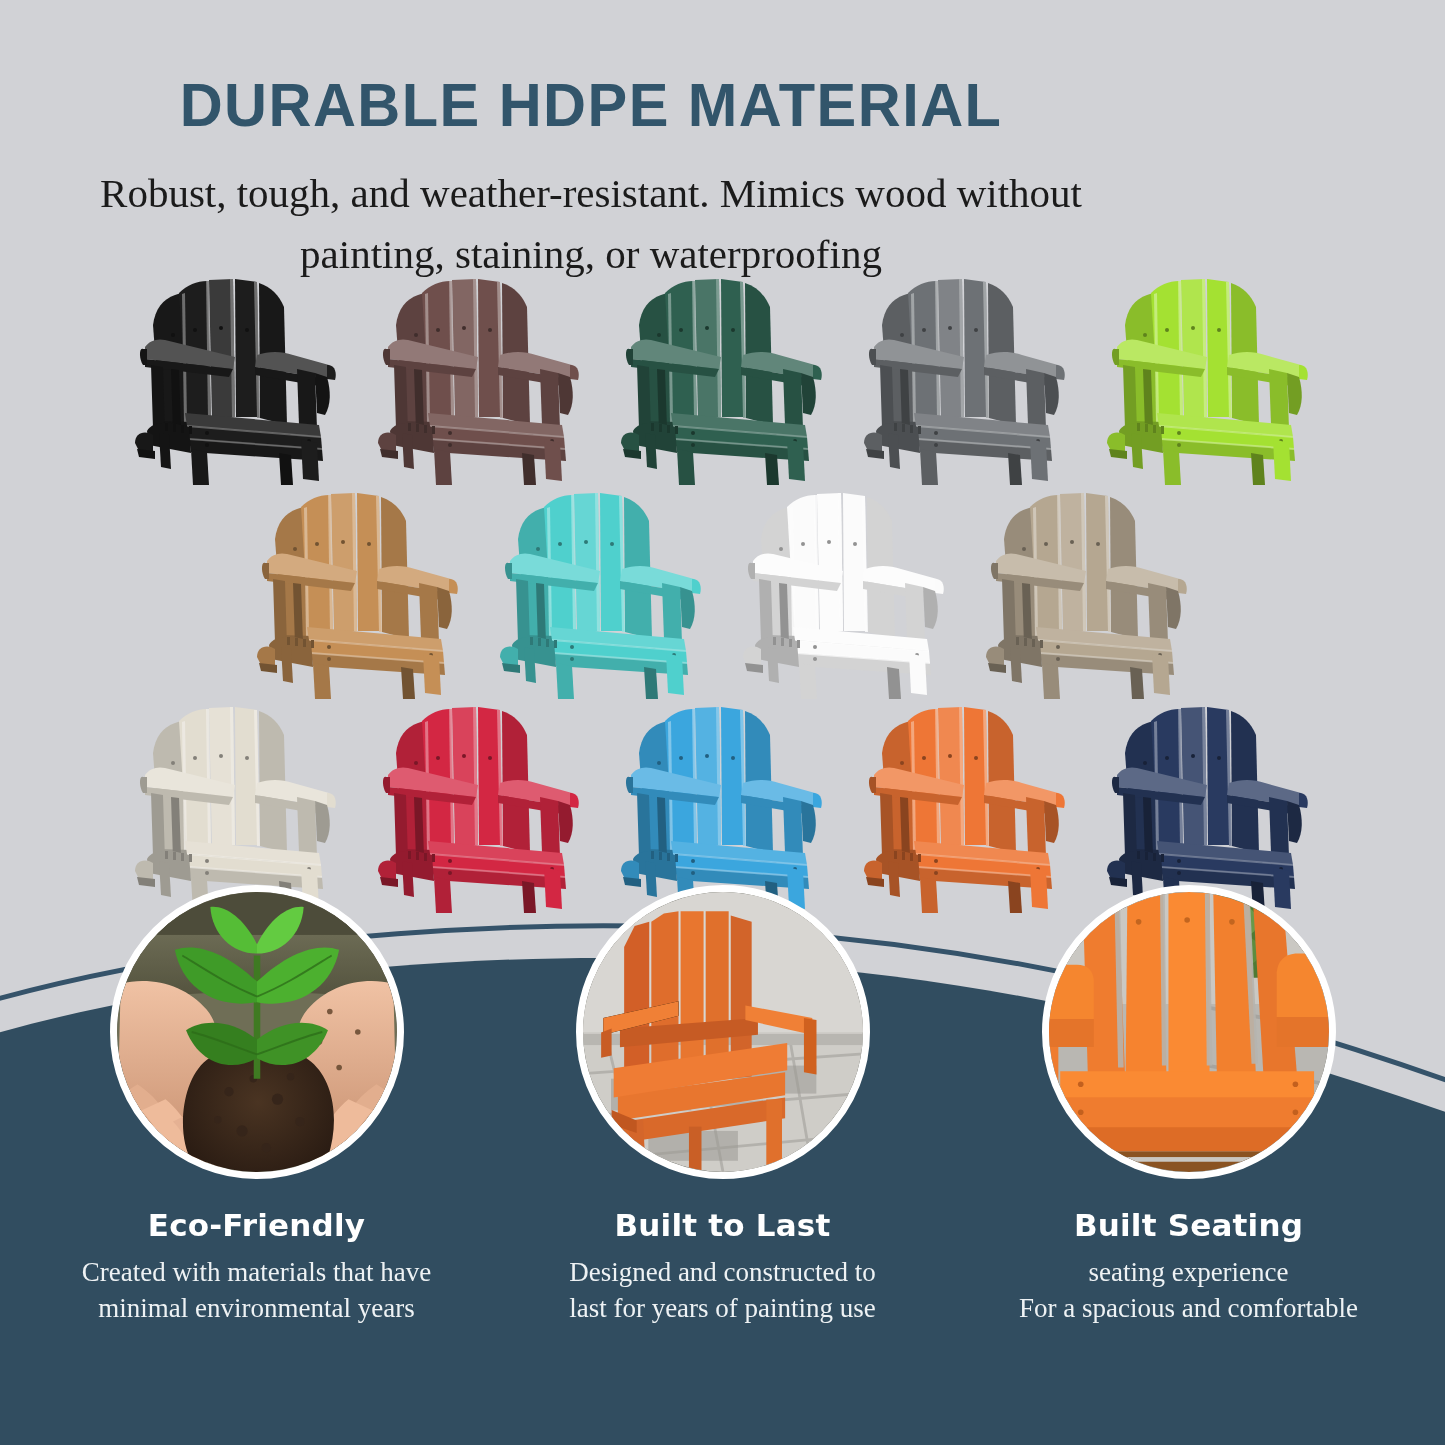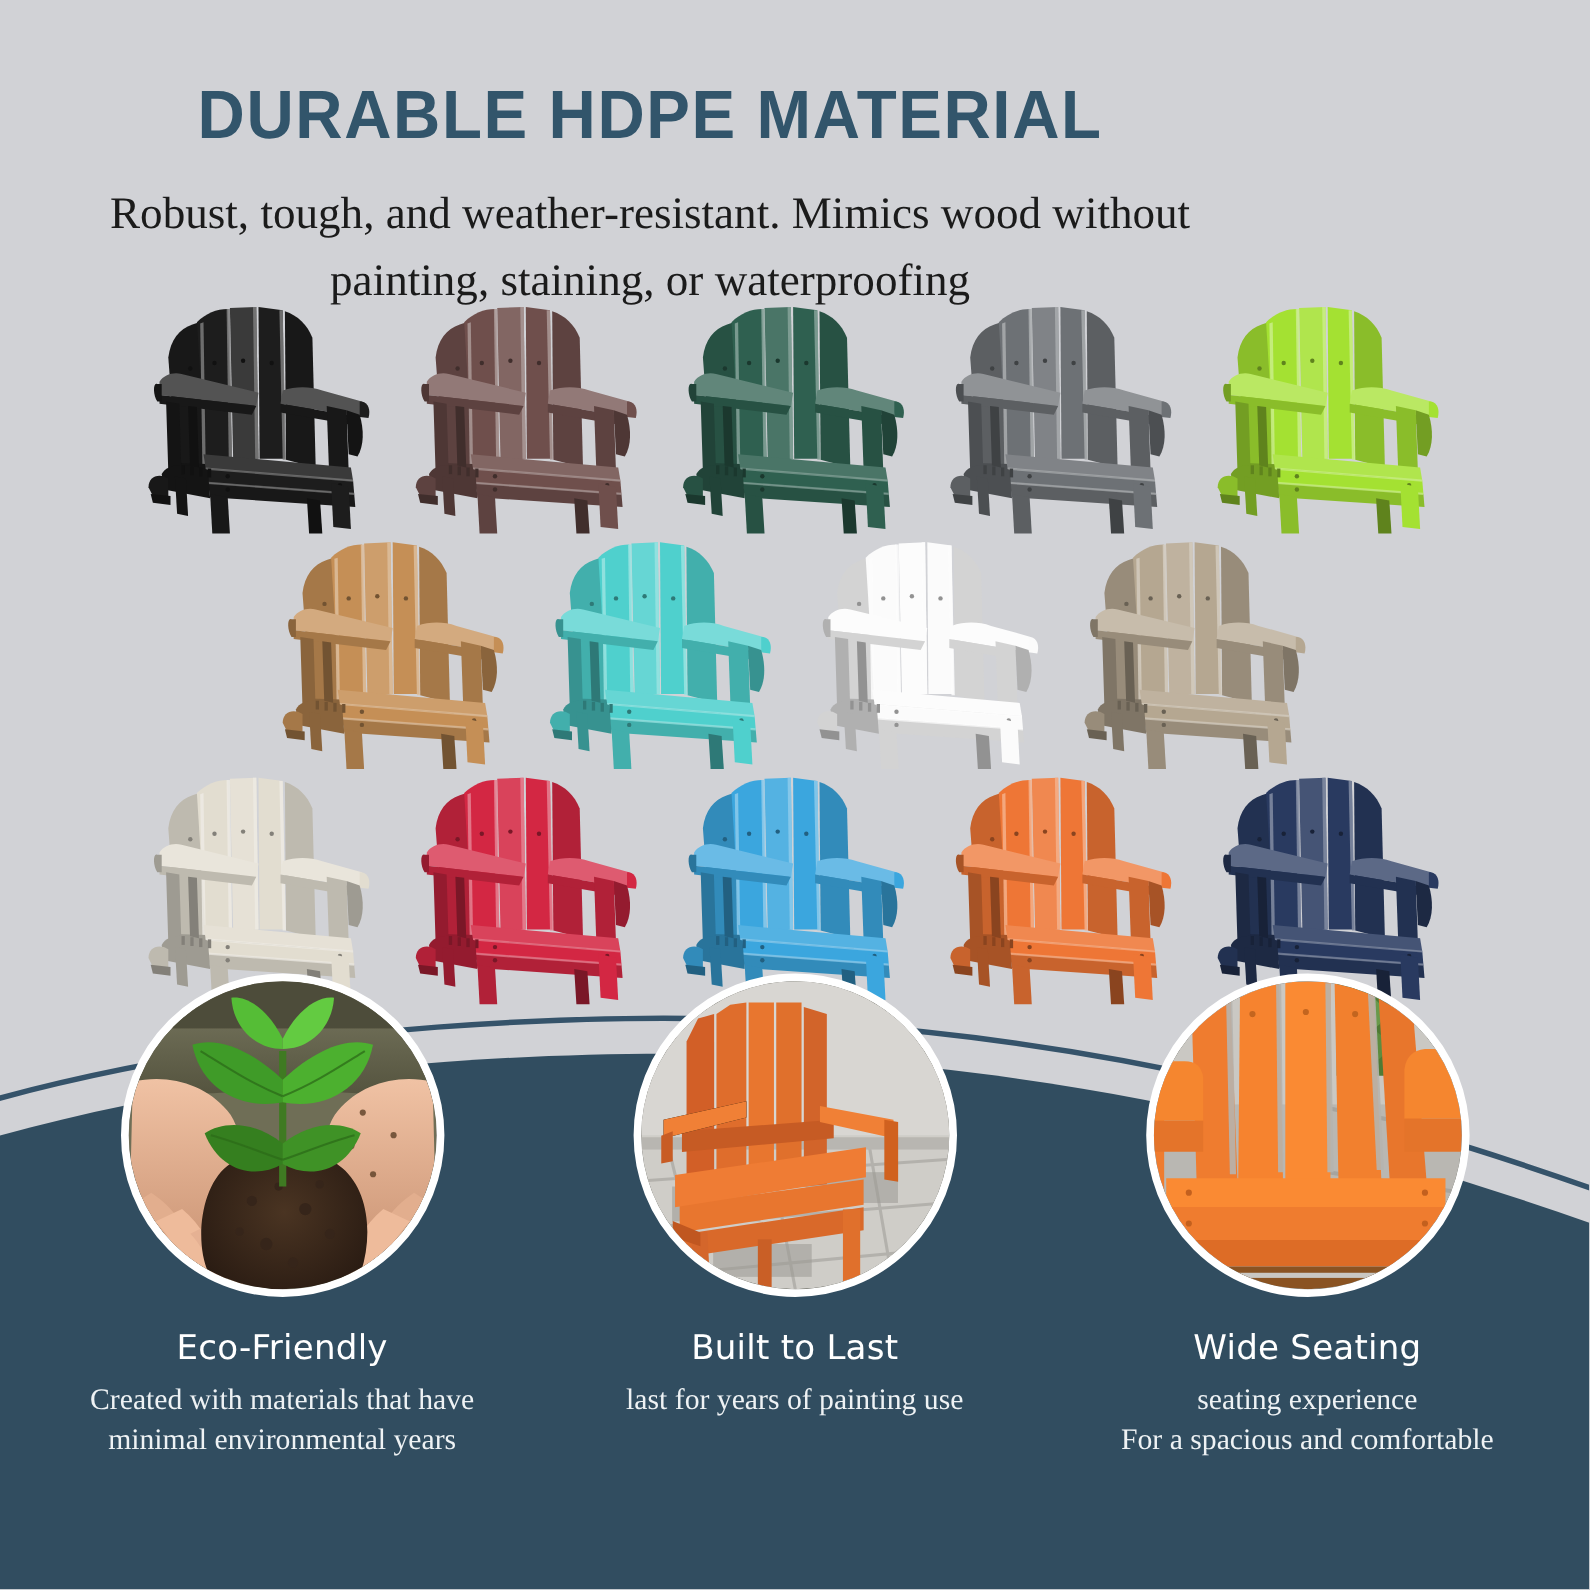"Eco-Friendly" .feature-title { font-weight: normal -> bold }
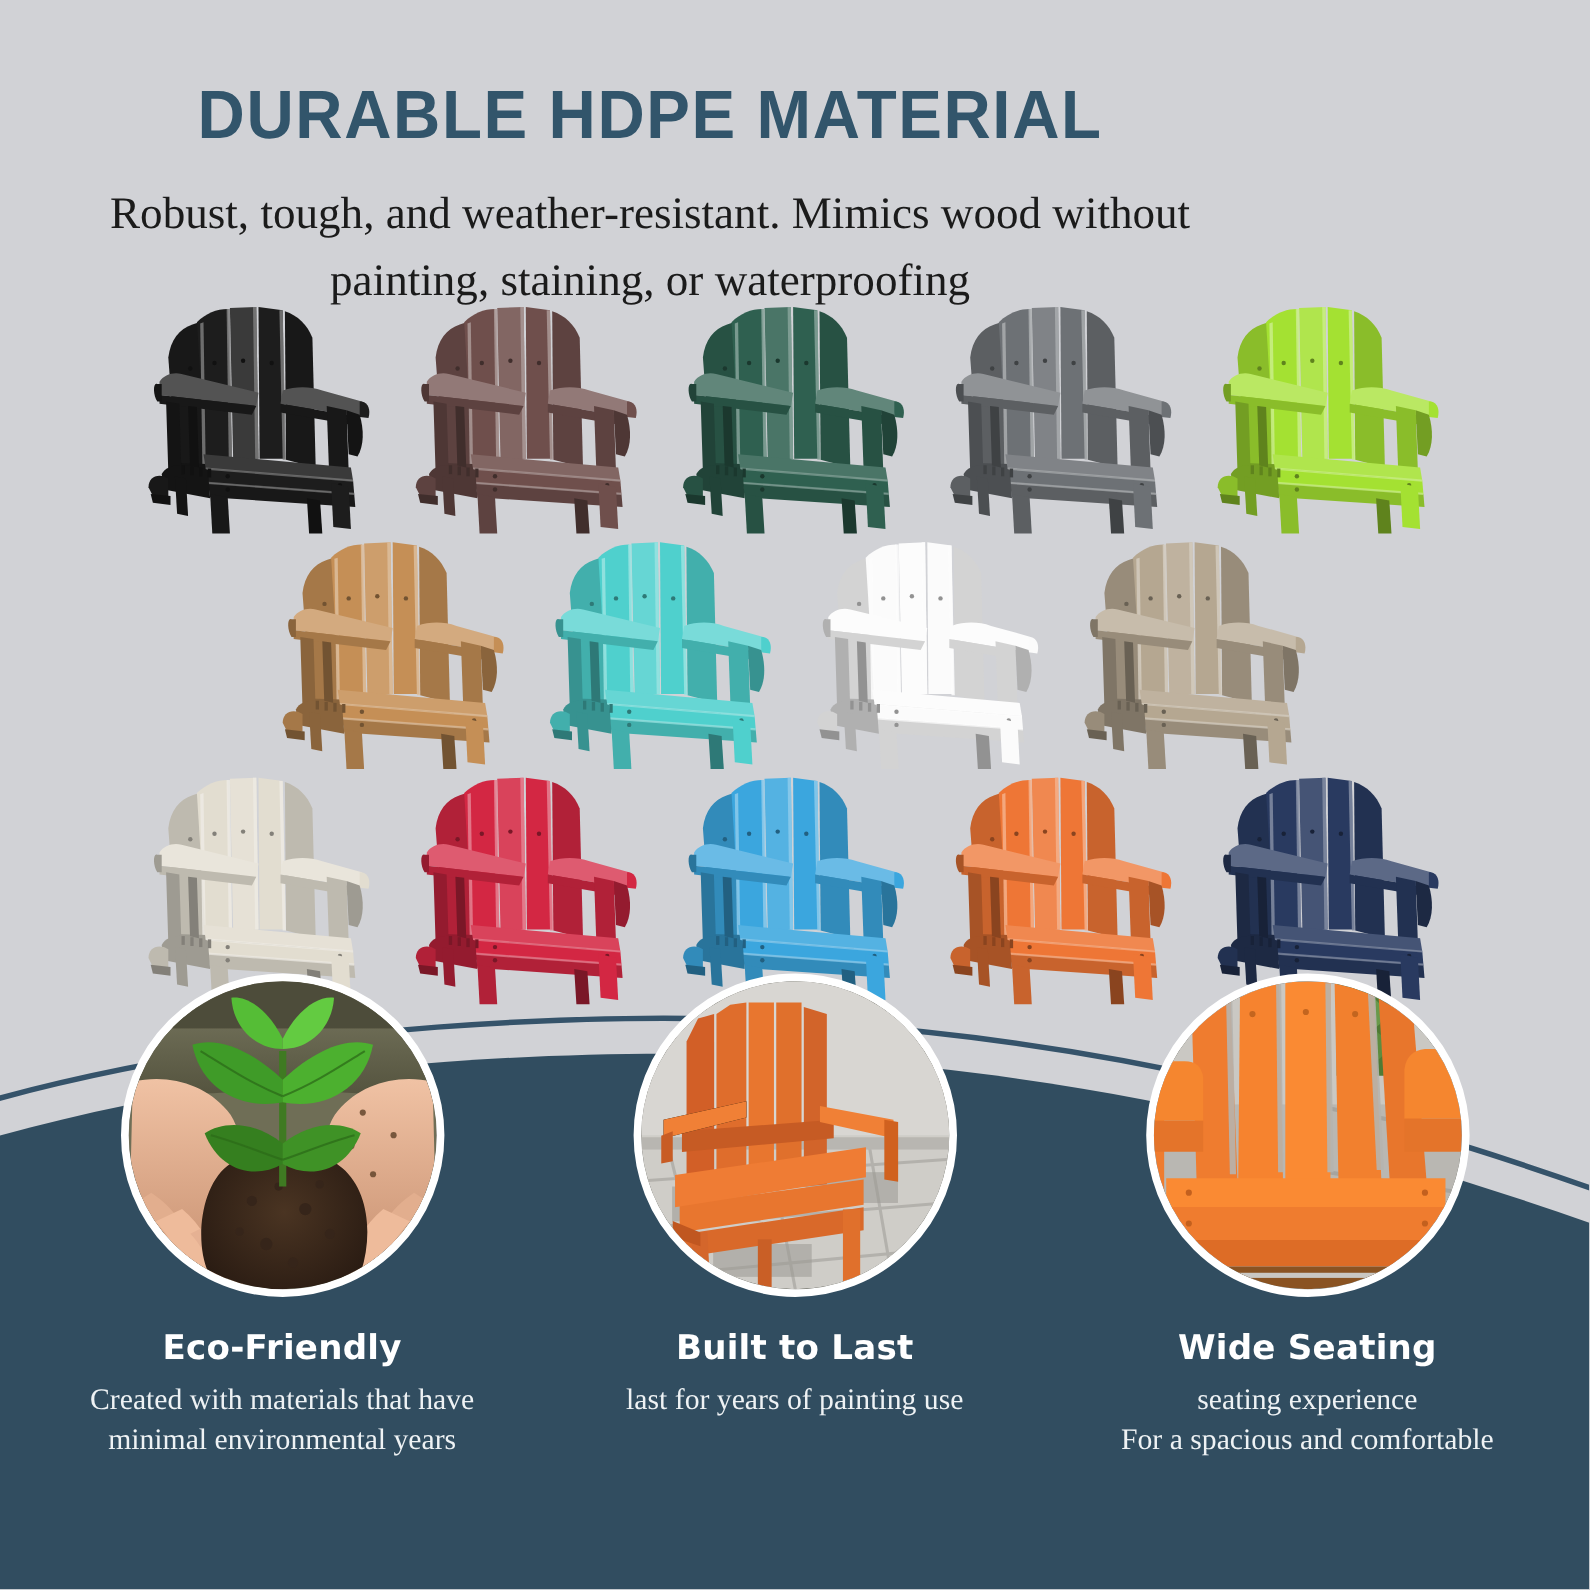"Wide Seating" div.feature-title { text: Wide -> Built }
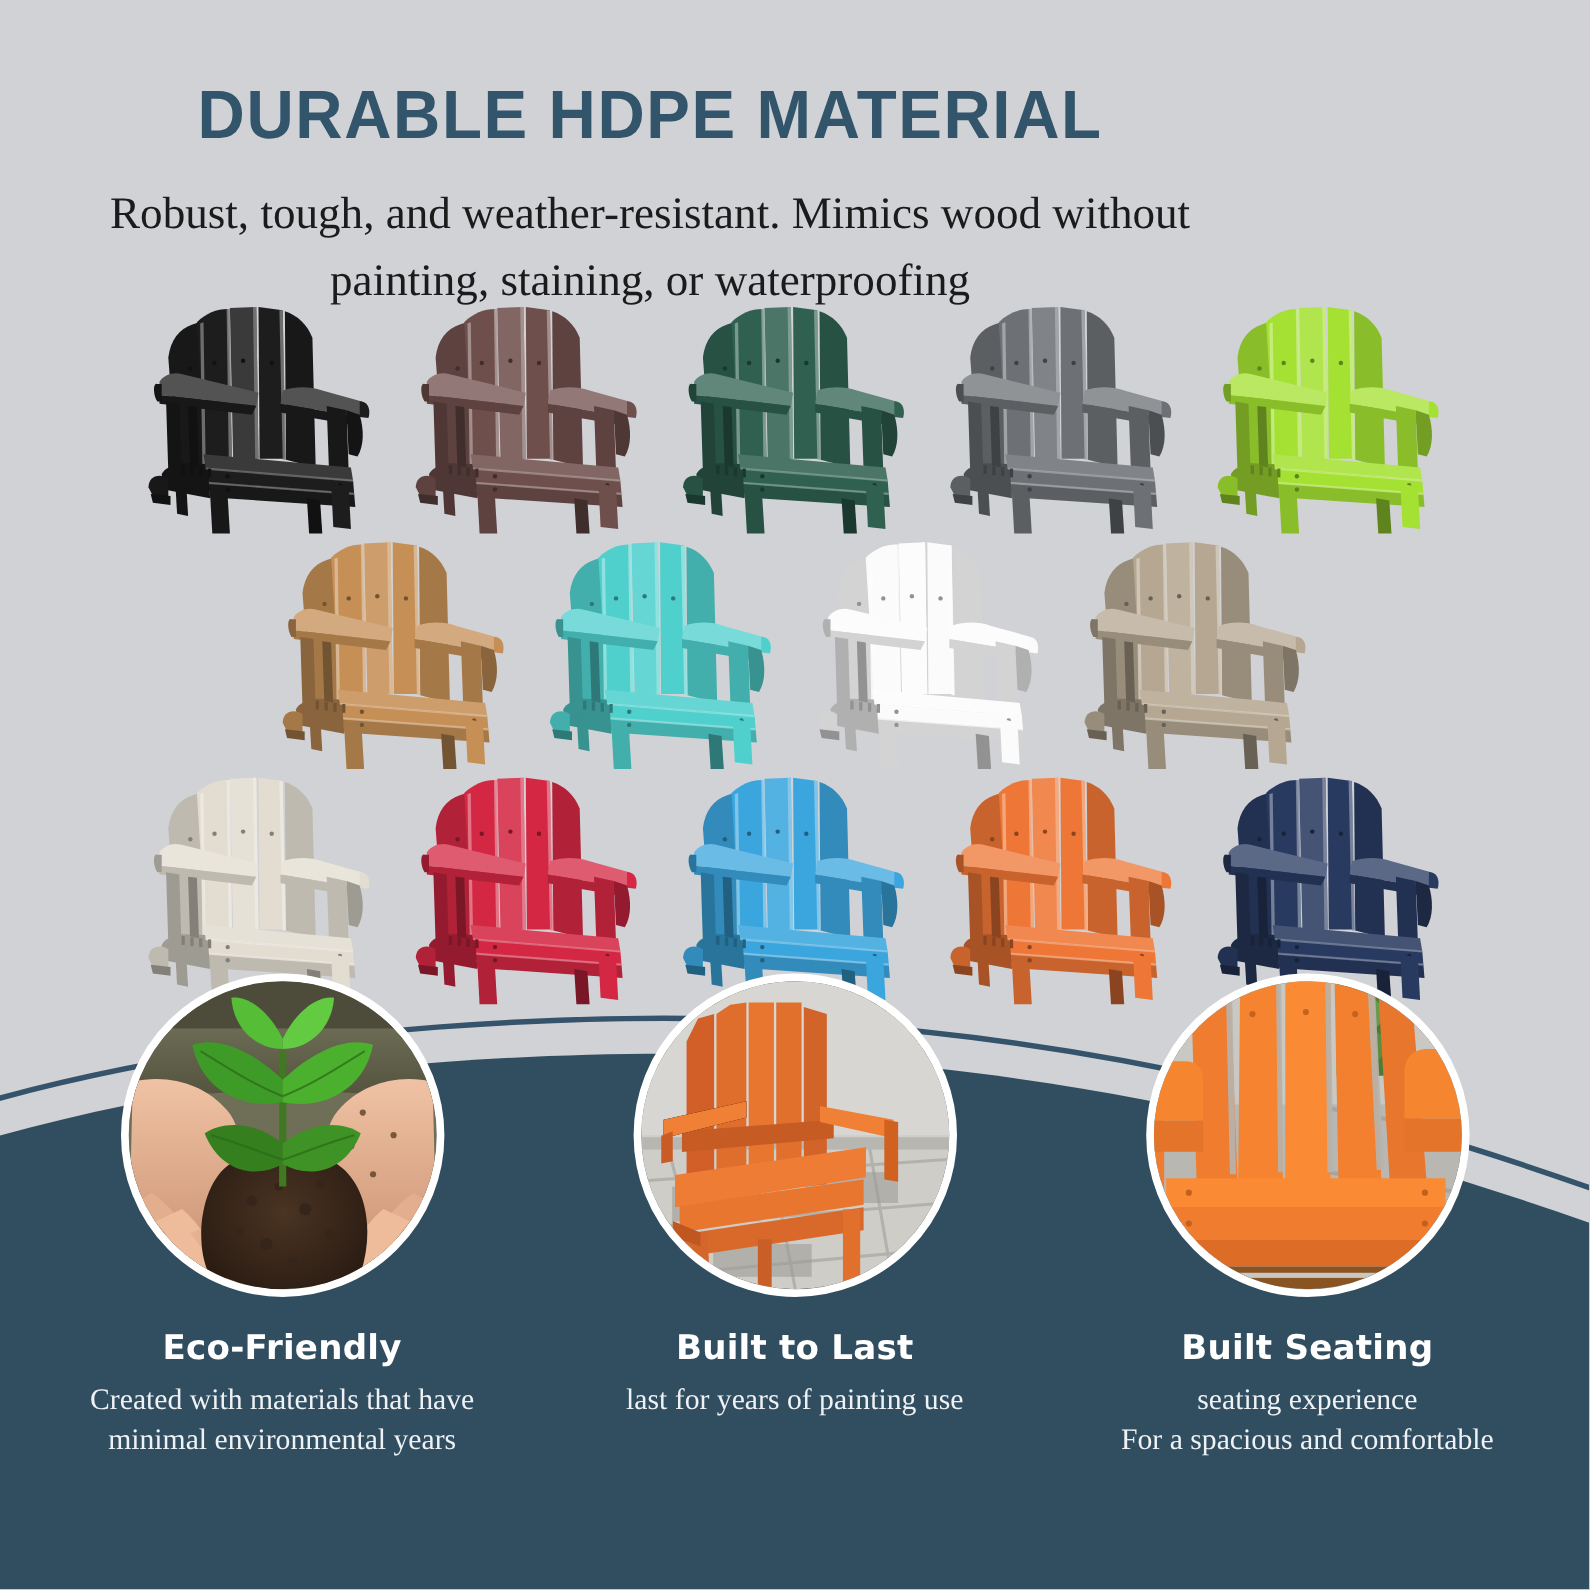"Designed and constructed to" div { html: none -> <div>Designed and constructed to</div> }
